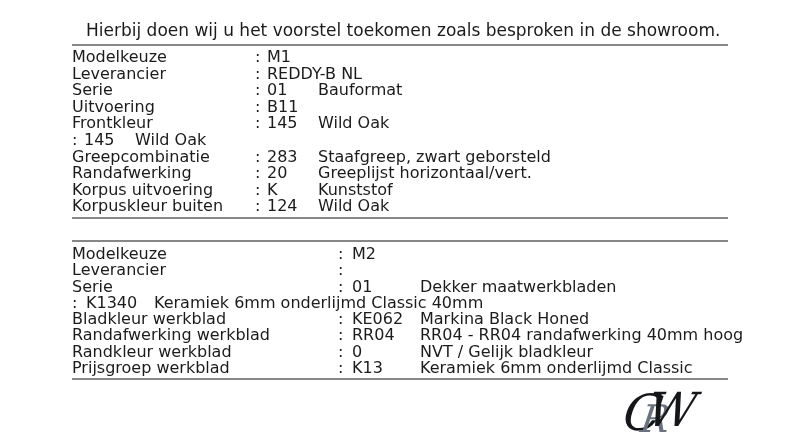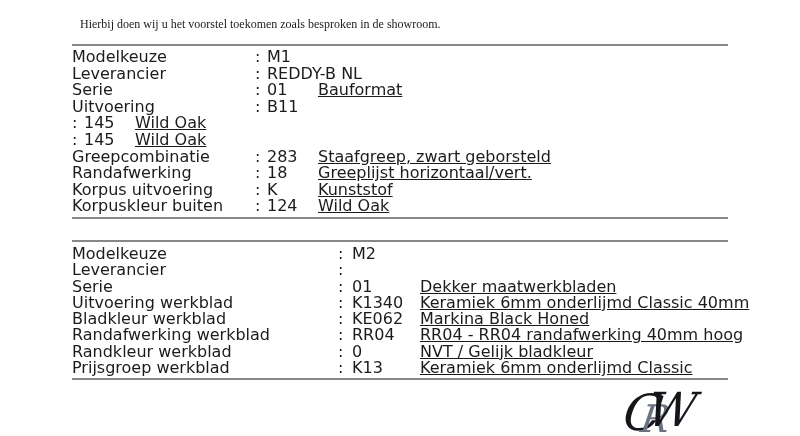"Hierbij doen wij u het" .intro { font-family: Liberation Serif, serif -> none; font-size: 12px -> 17px; margin: 8px -> 14px }
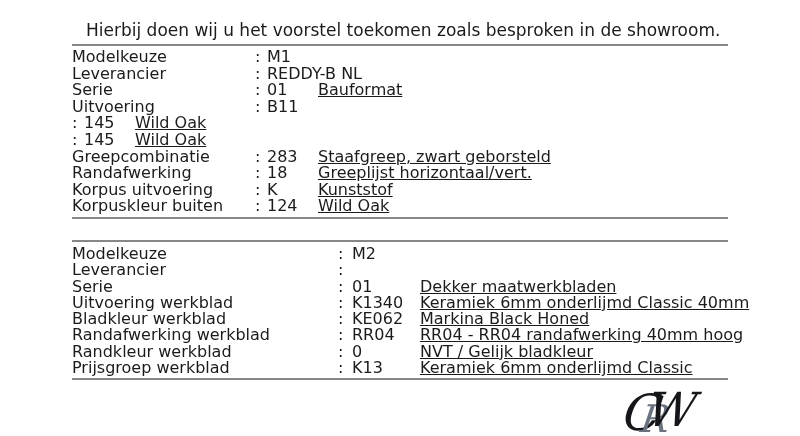"Bauformat" .row .desc { text-decoration: underline -> none }
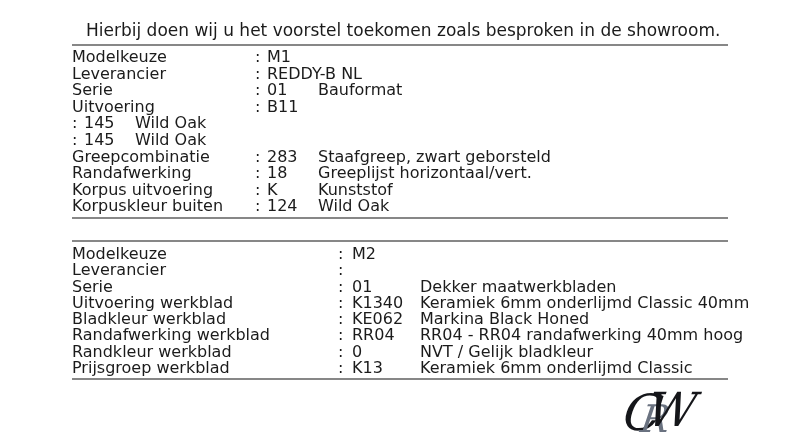"Frontkleur" span.label { html: none -> <span>Frontkleur</span> }
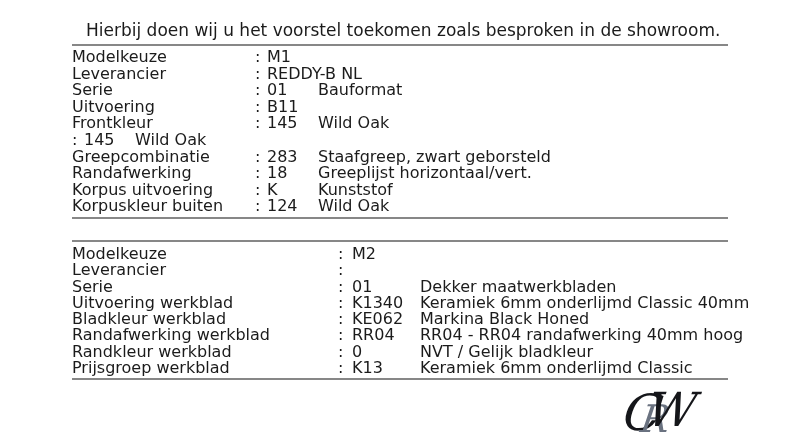"18" span.code { text: 18 -> 20 }
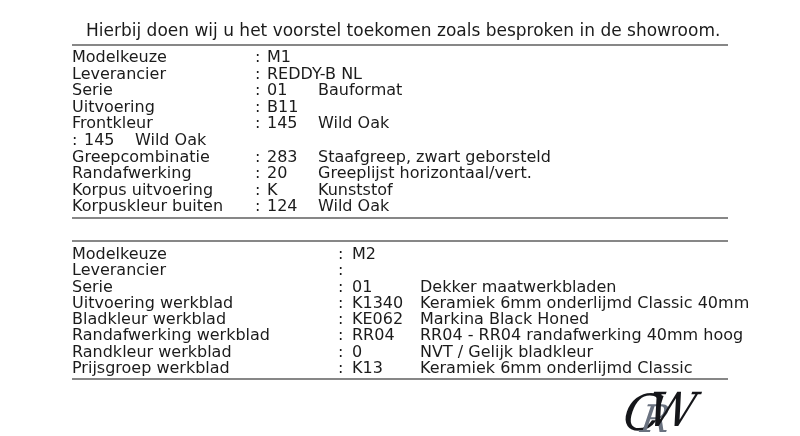"Uitvoering werkblad" span.label { html: <span>Uitvoering werkblad</span> -> none }
